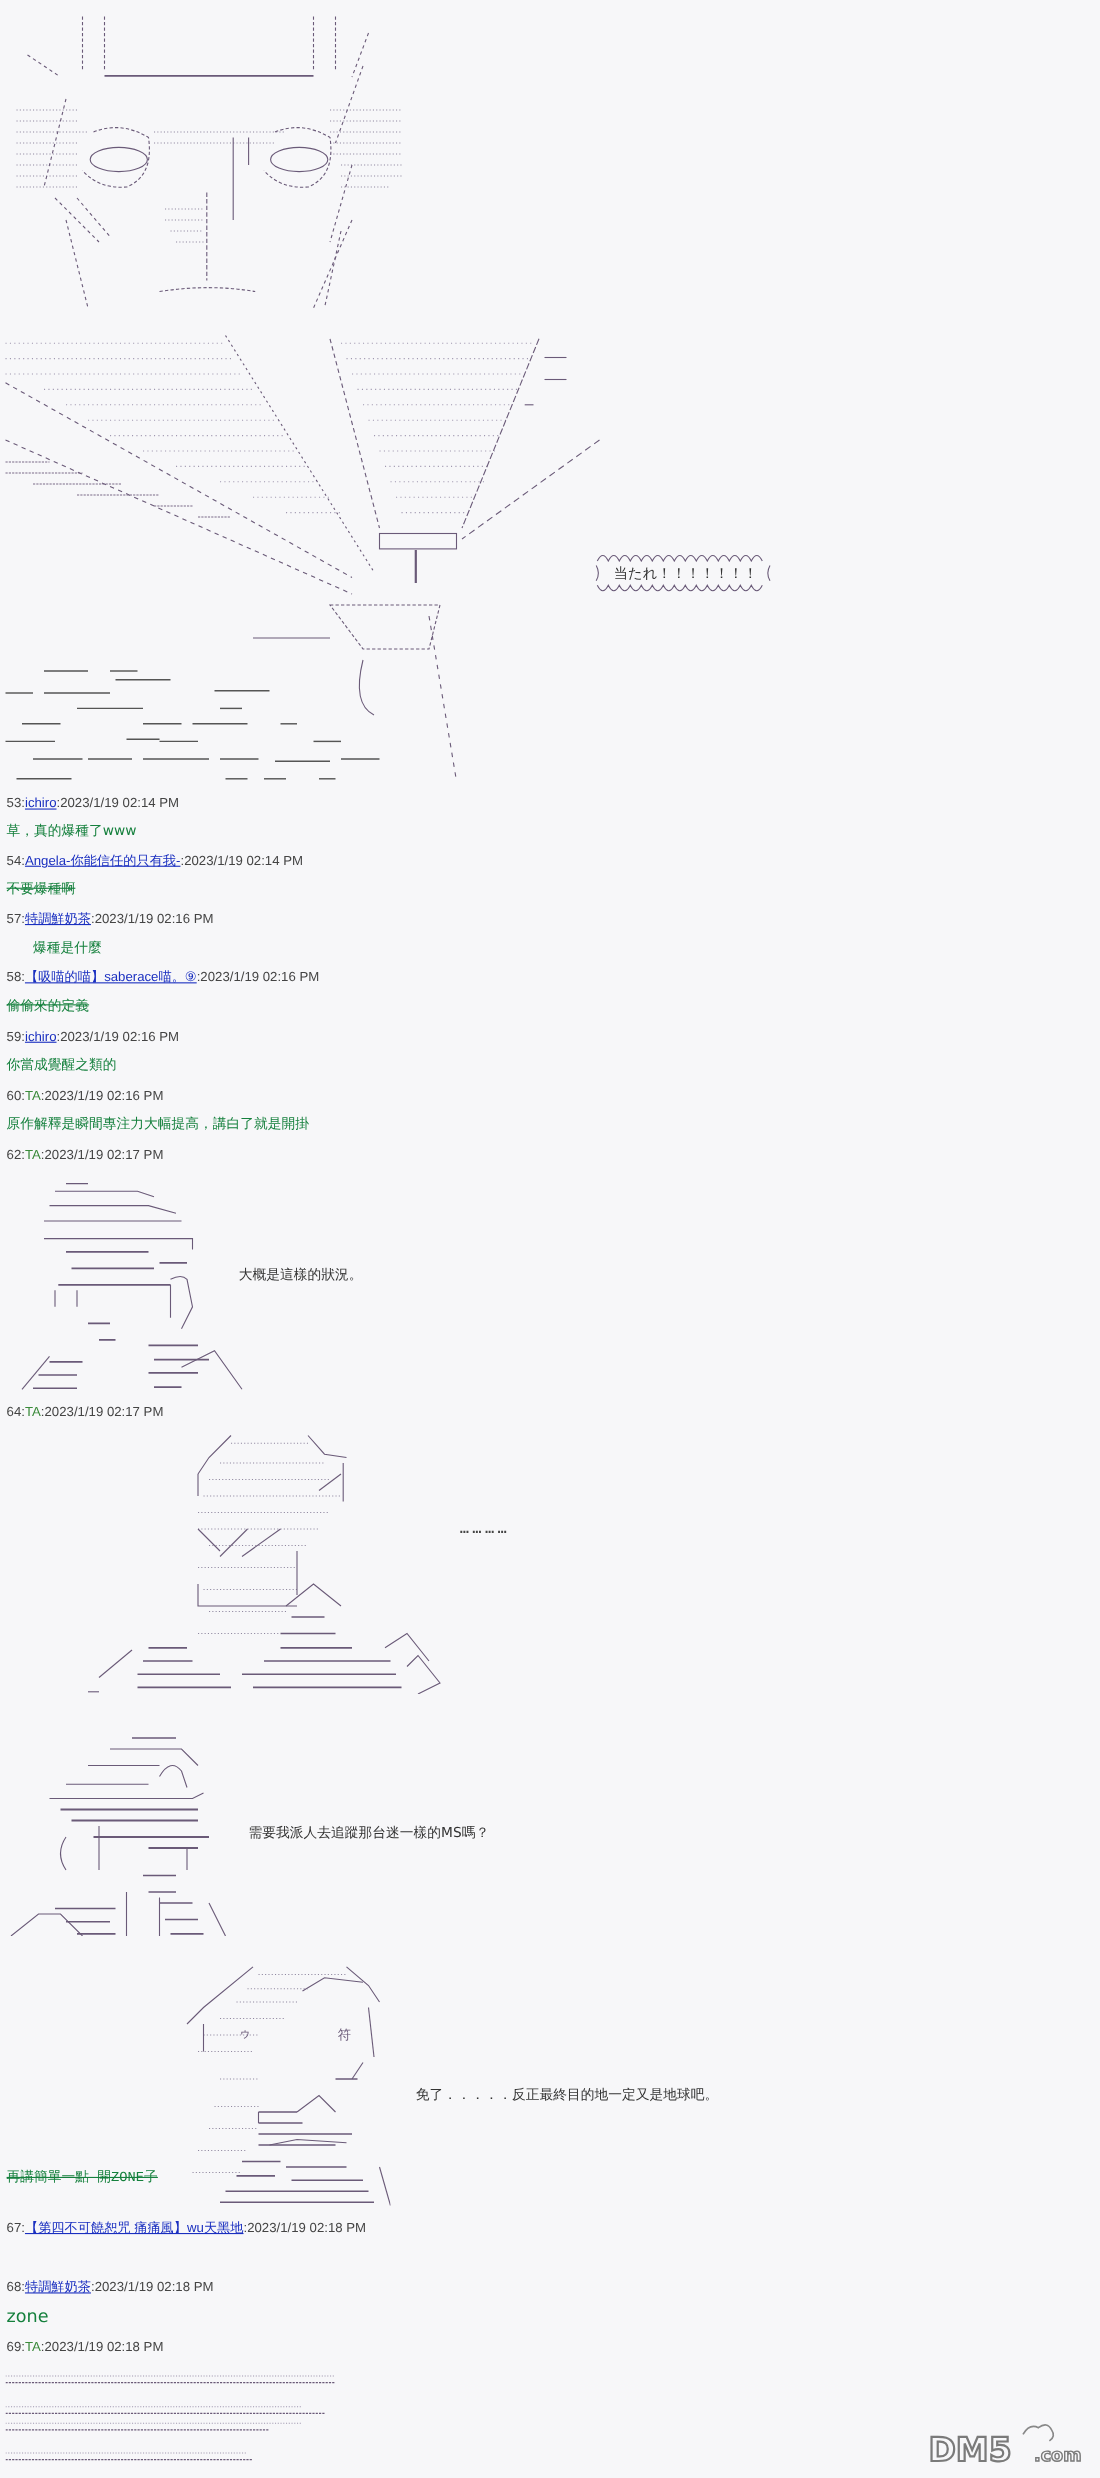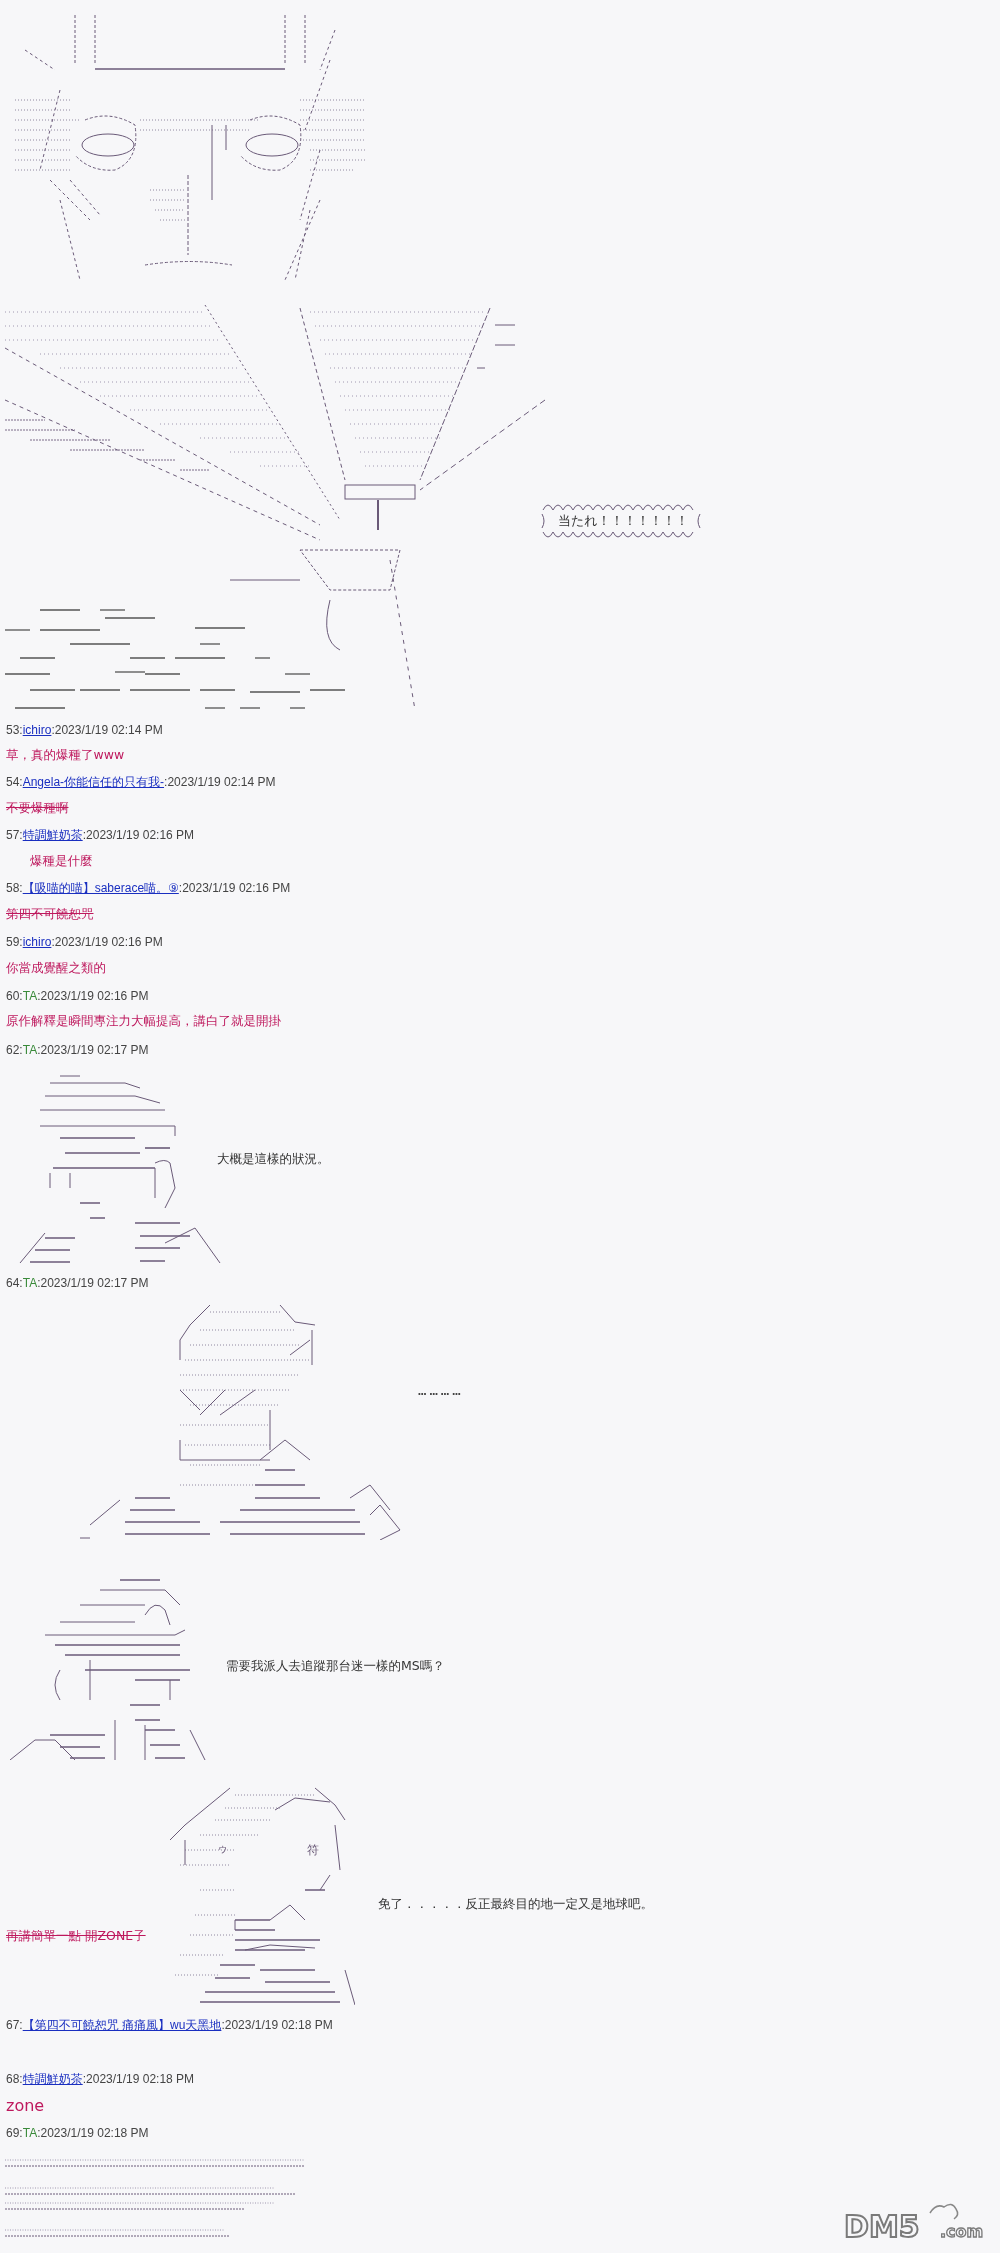"草，真的爆種了www" .msg { color: #be185d -> #15803d }
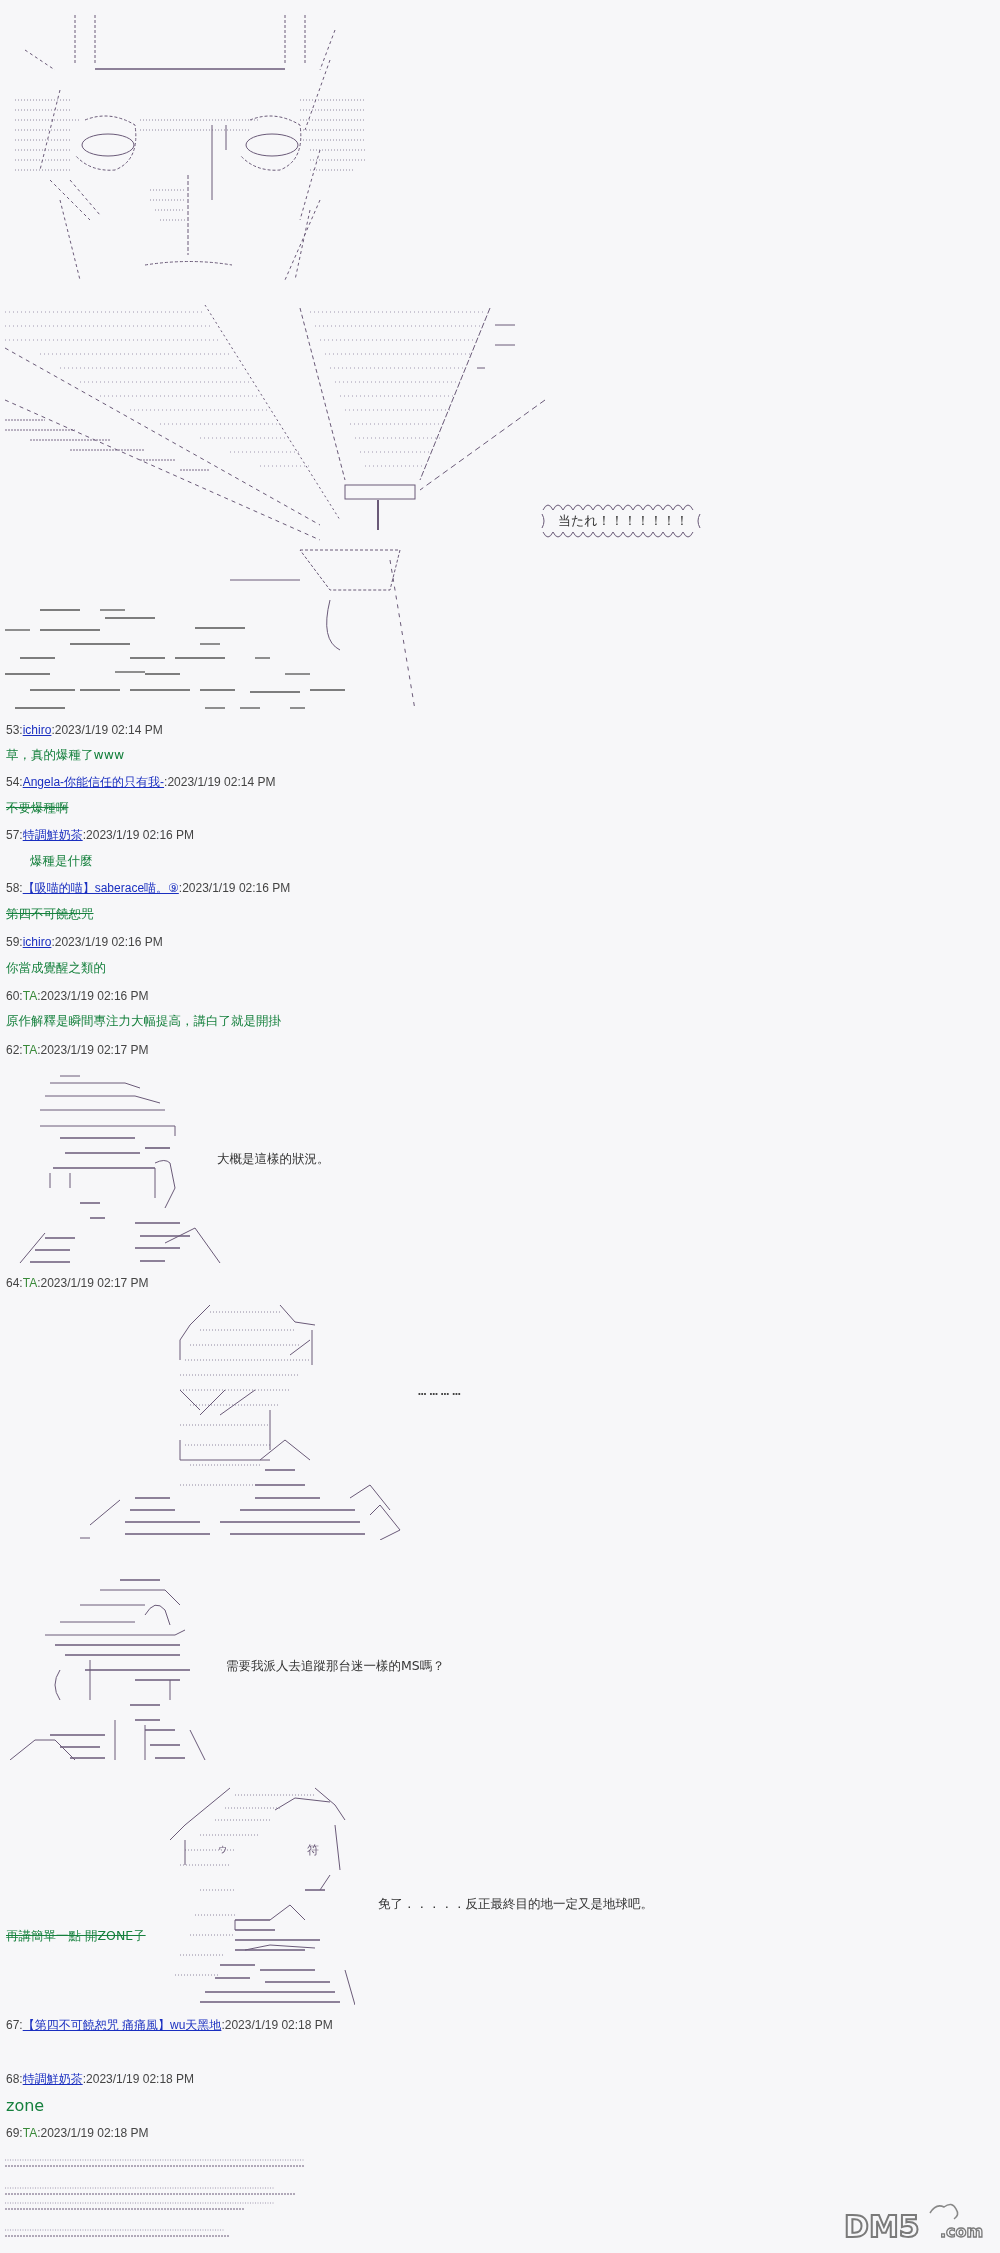"第四不可饒恕咒" div.msg { text: 第四不可饒恕咒 -> 偷偷來的定義 }
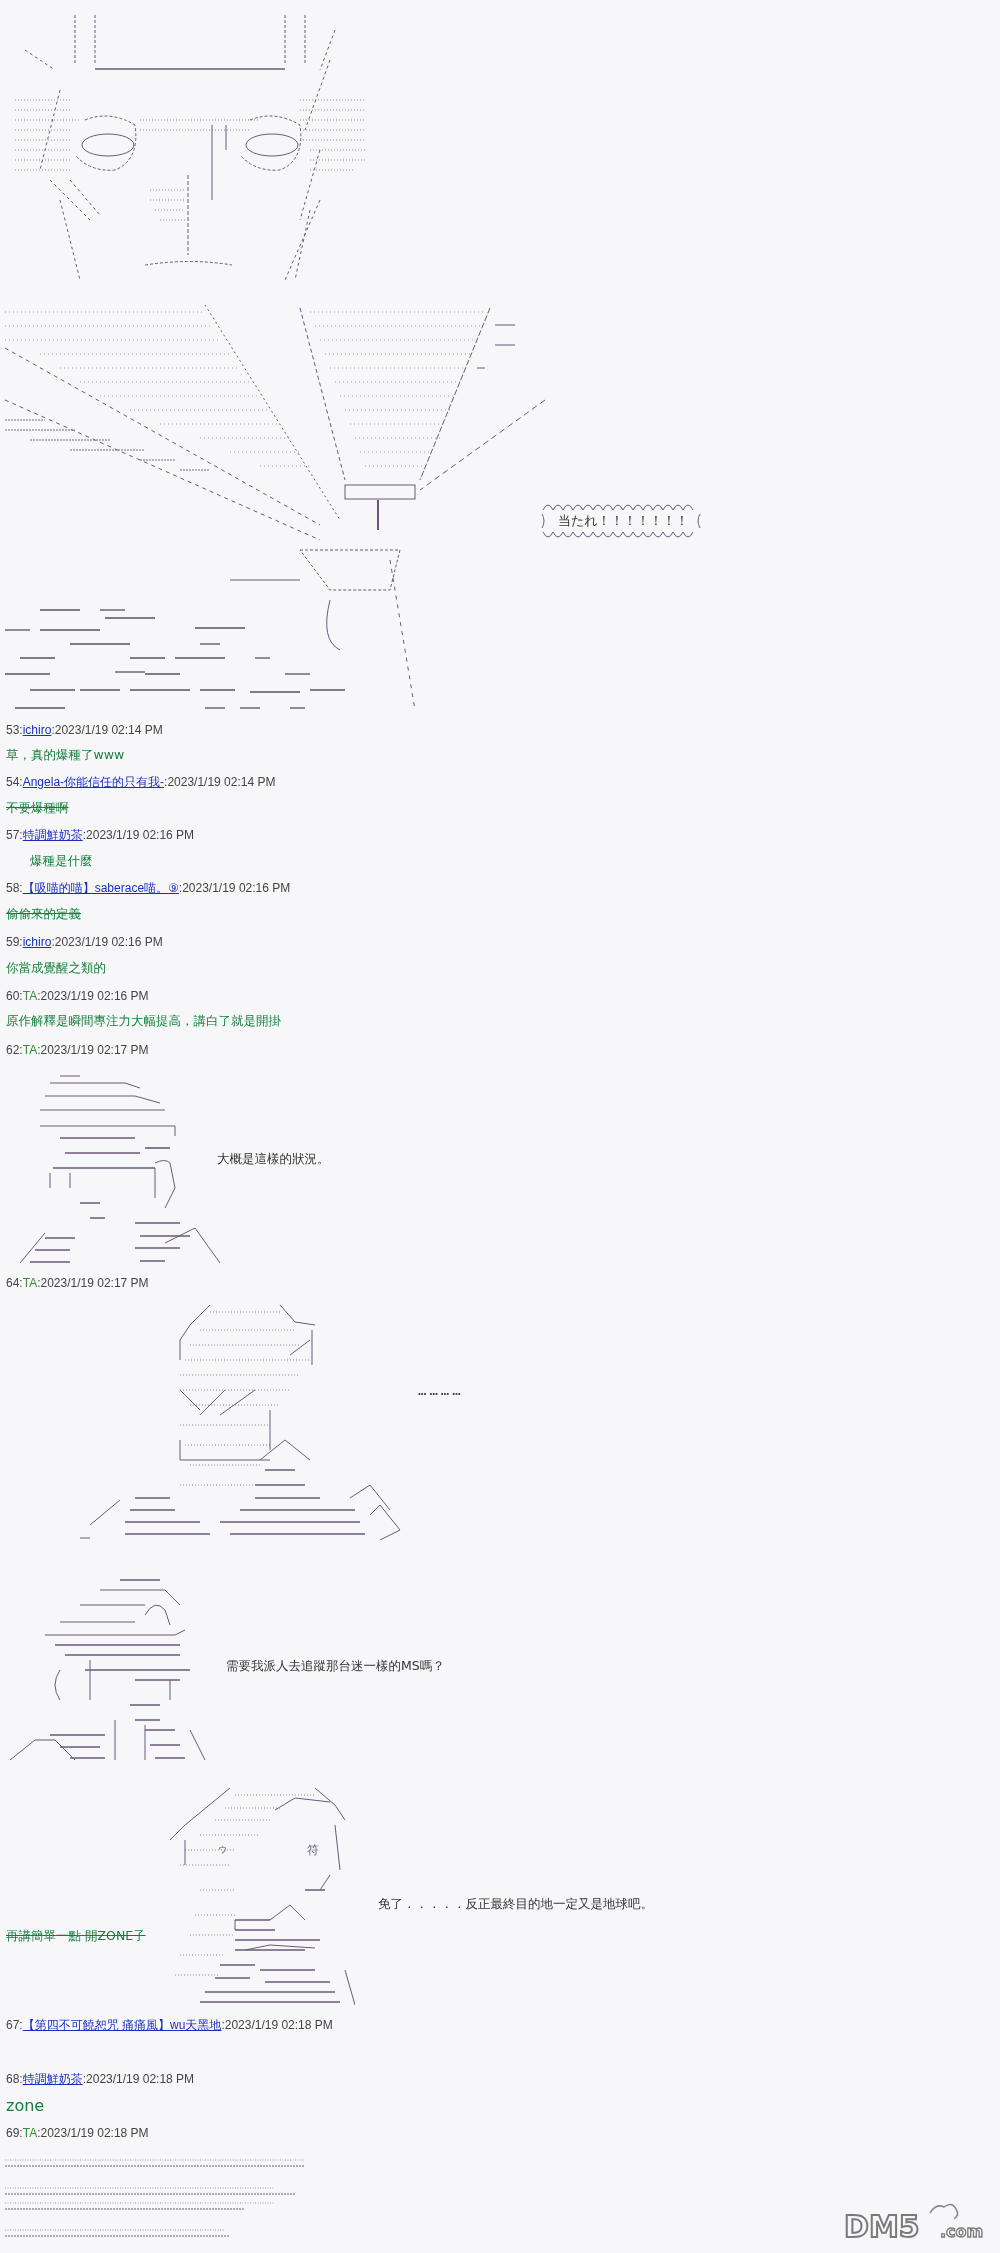"再講簡單一點 開ZONE子" div.msg { font-family: none -> Liberation Mono, monospace; top: 1928px -> 1972px }
